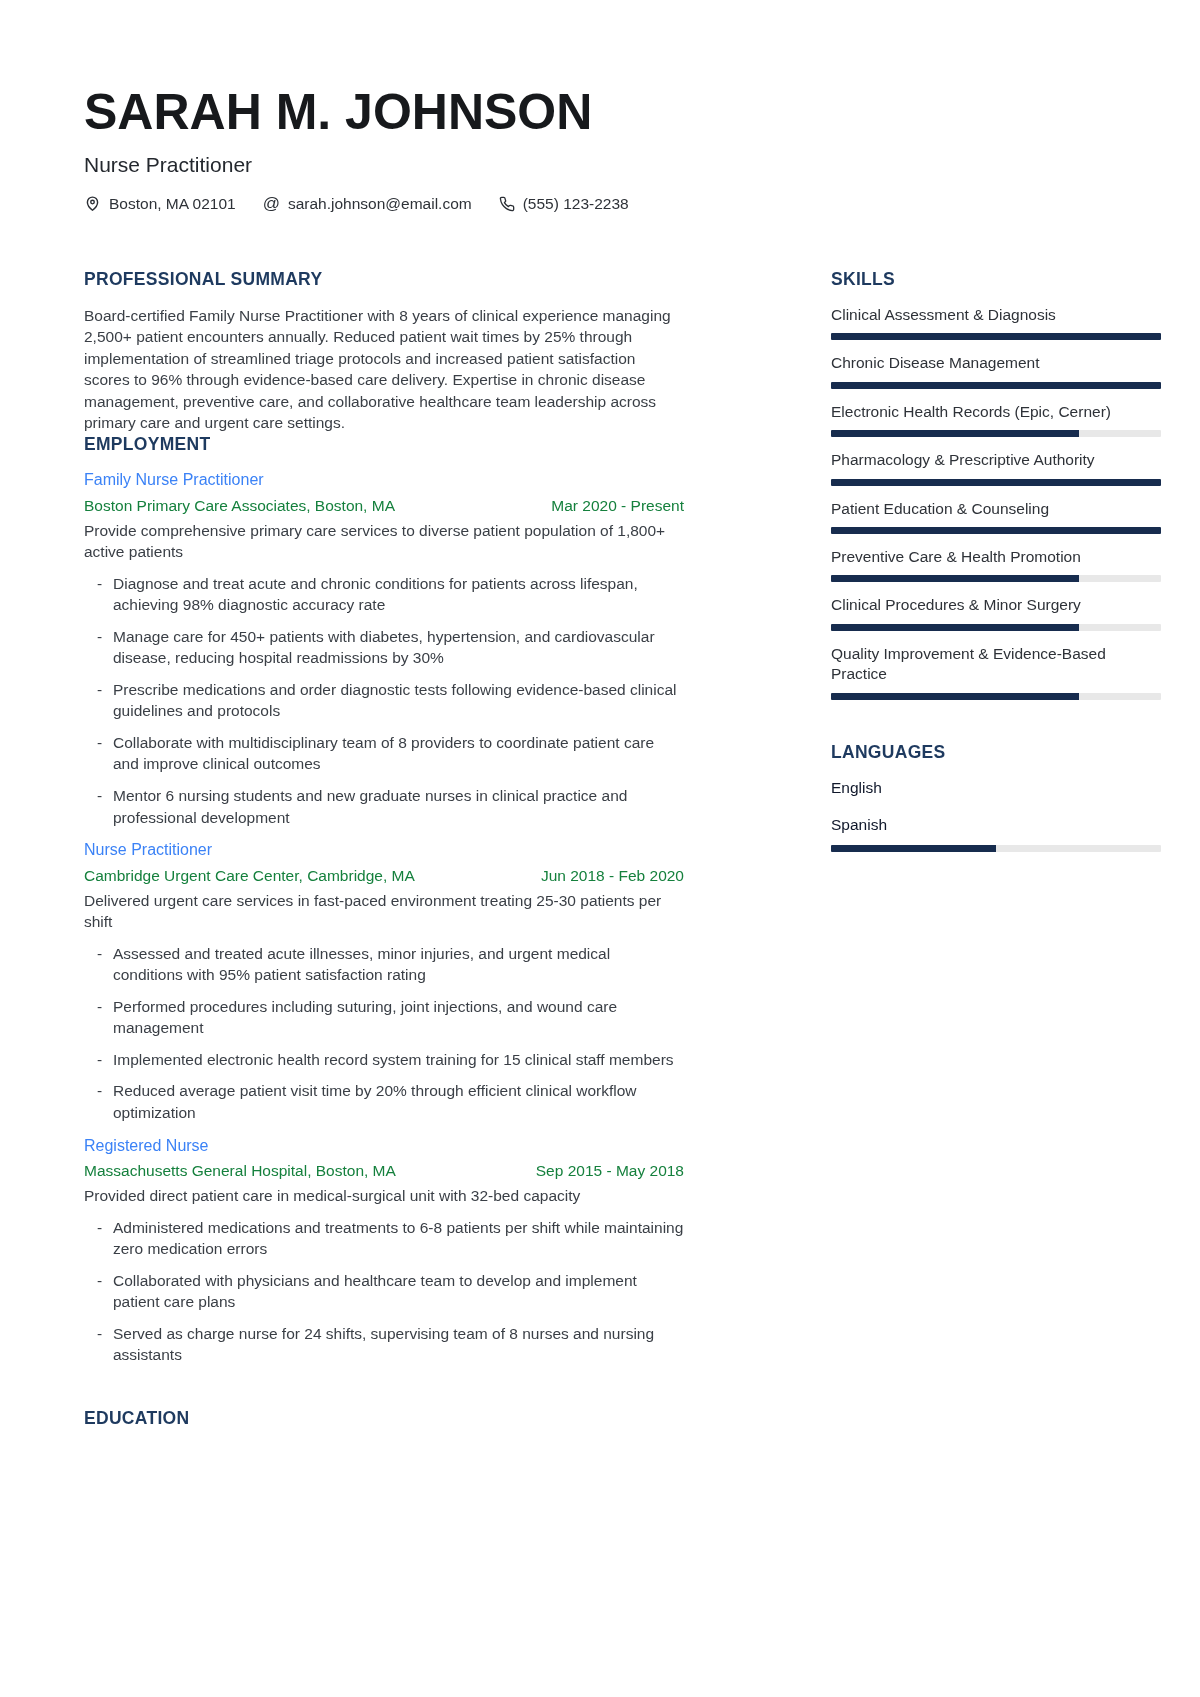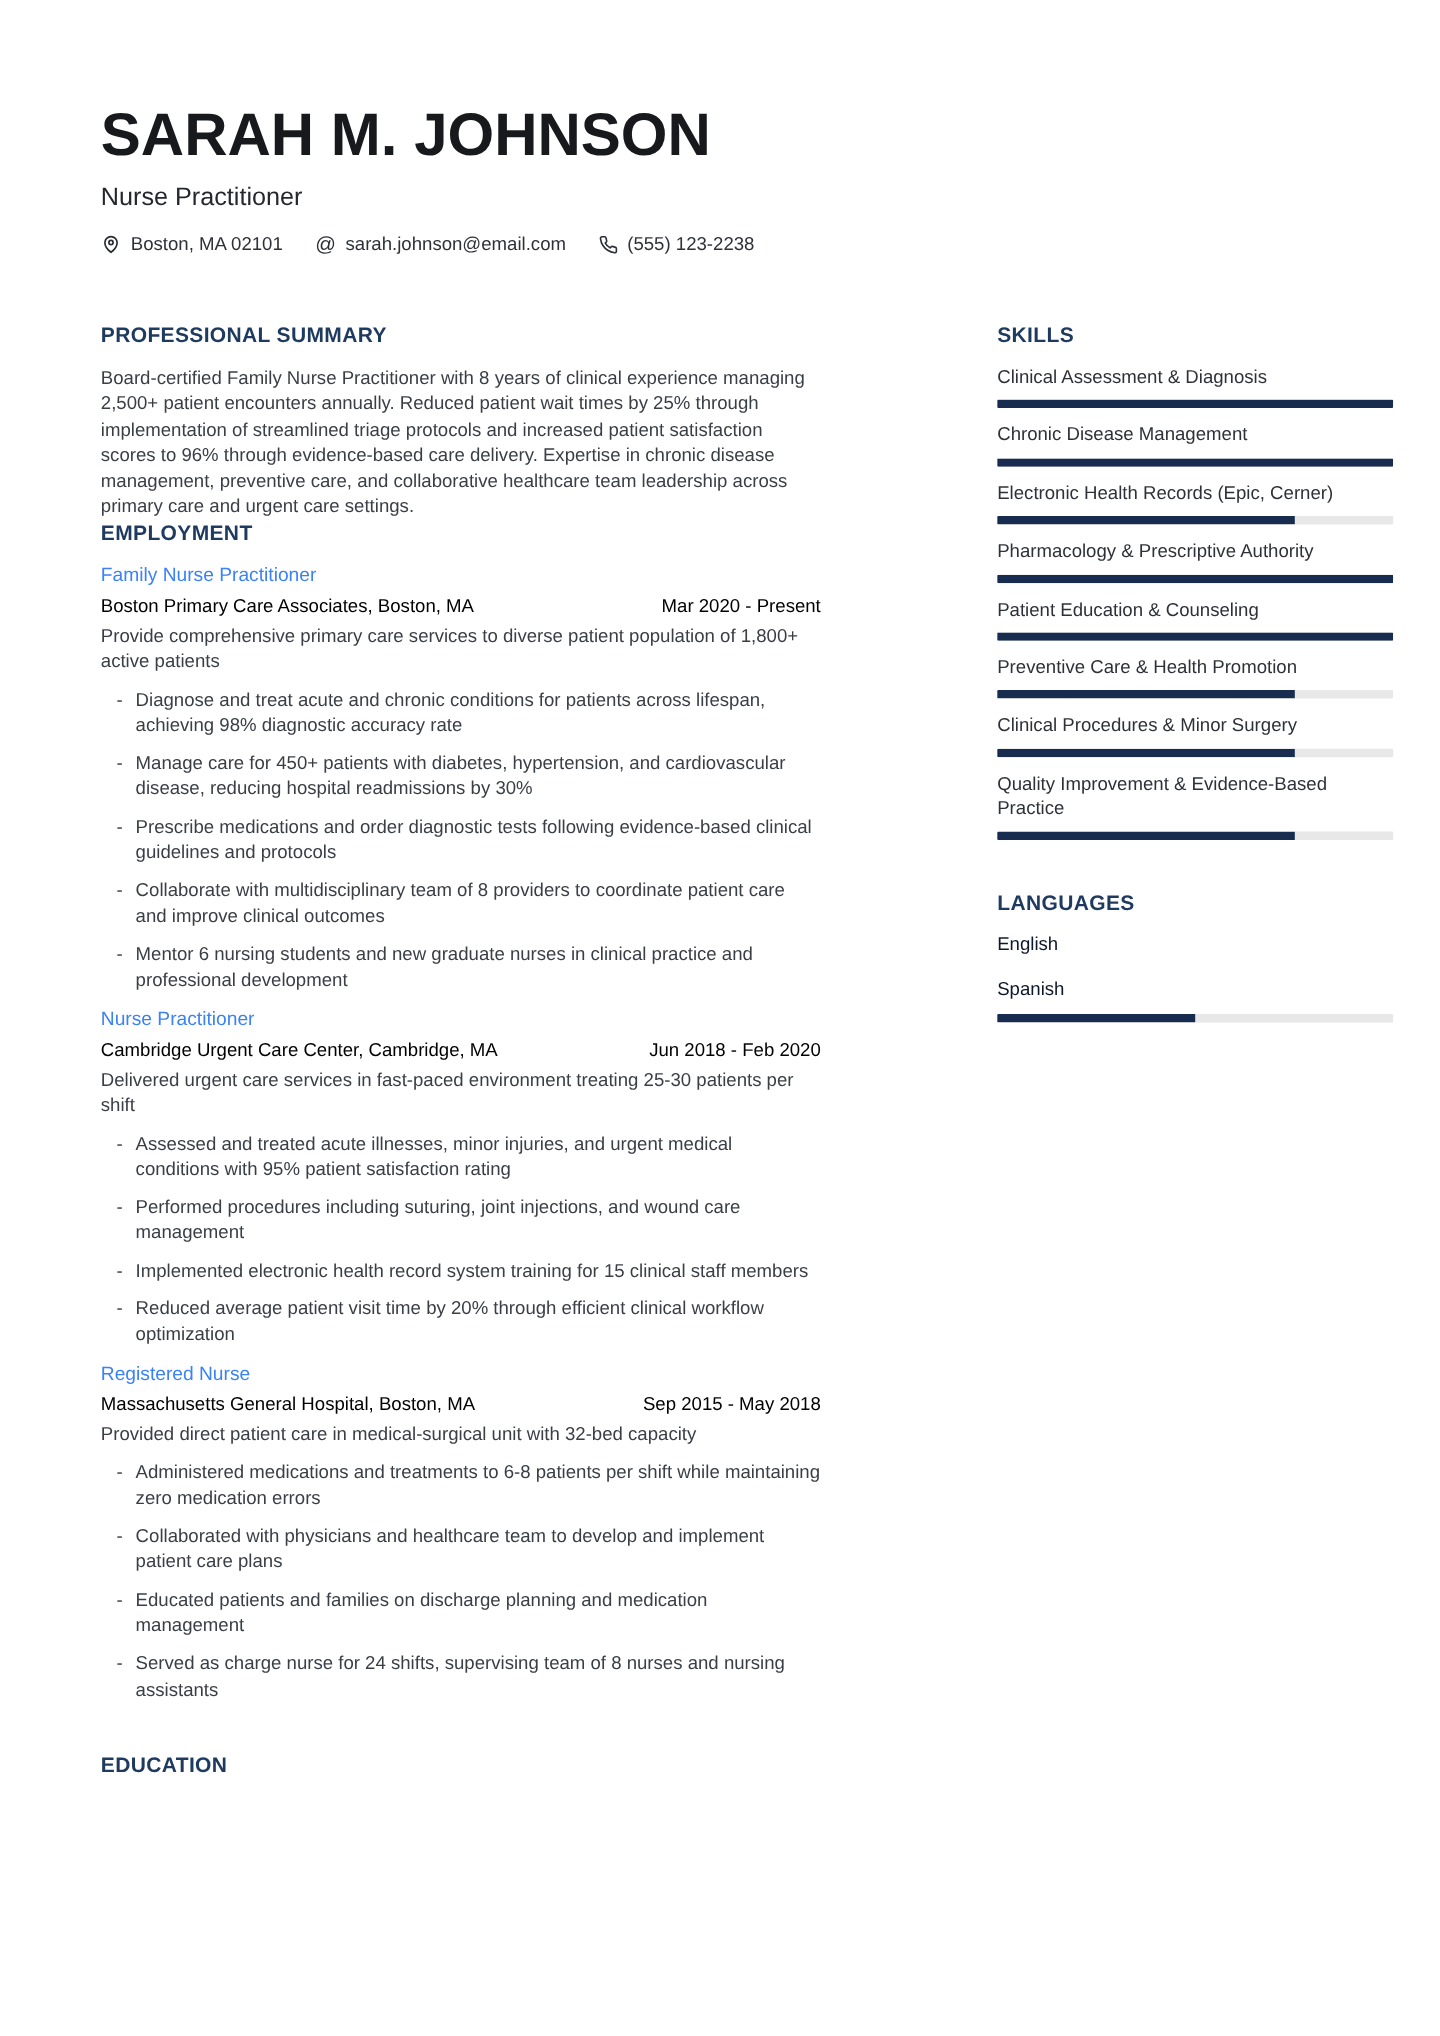"Boston Primary Care Associates, Boston," .job-meta { color: #000000 -> #15803d }
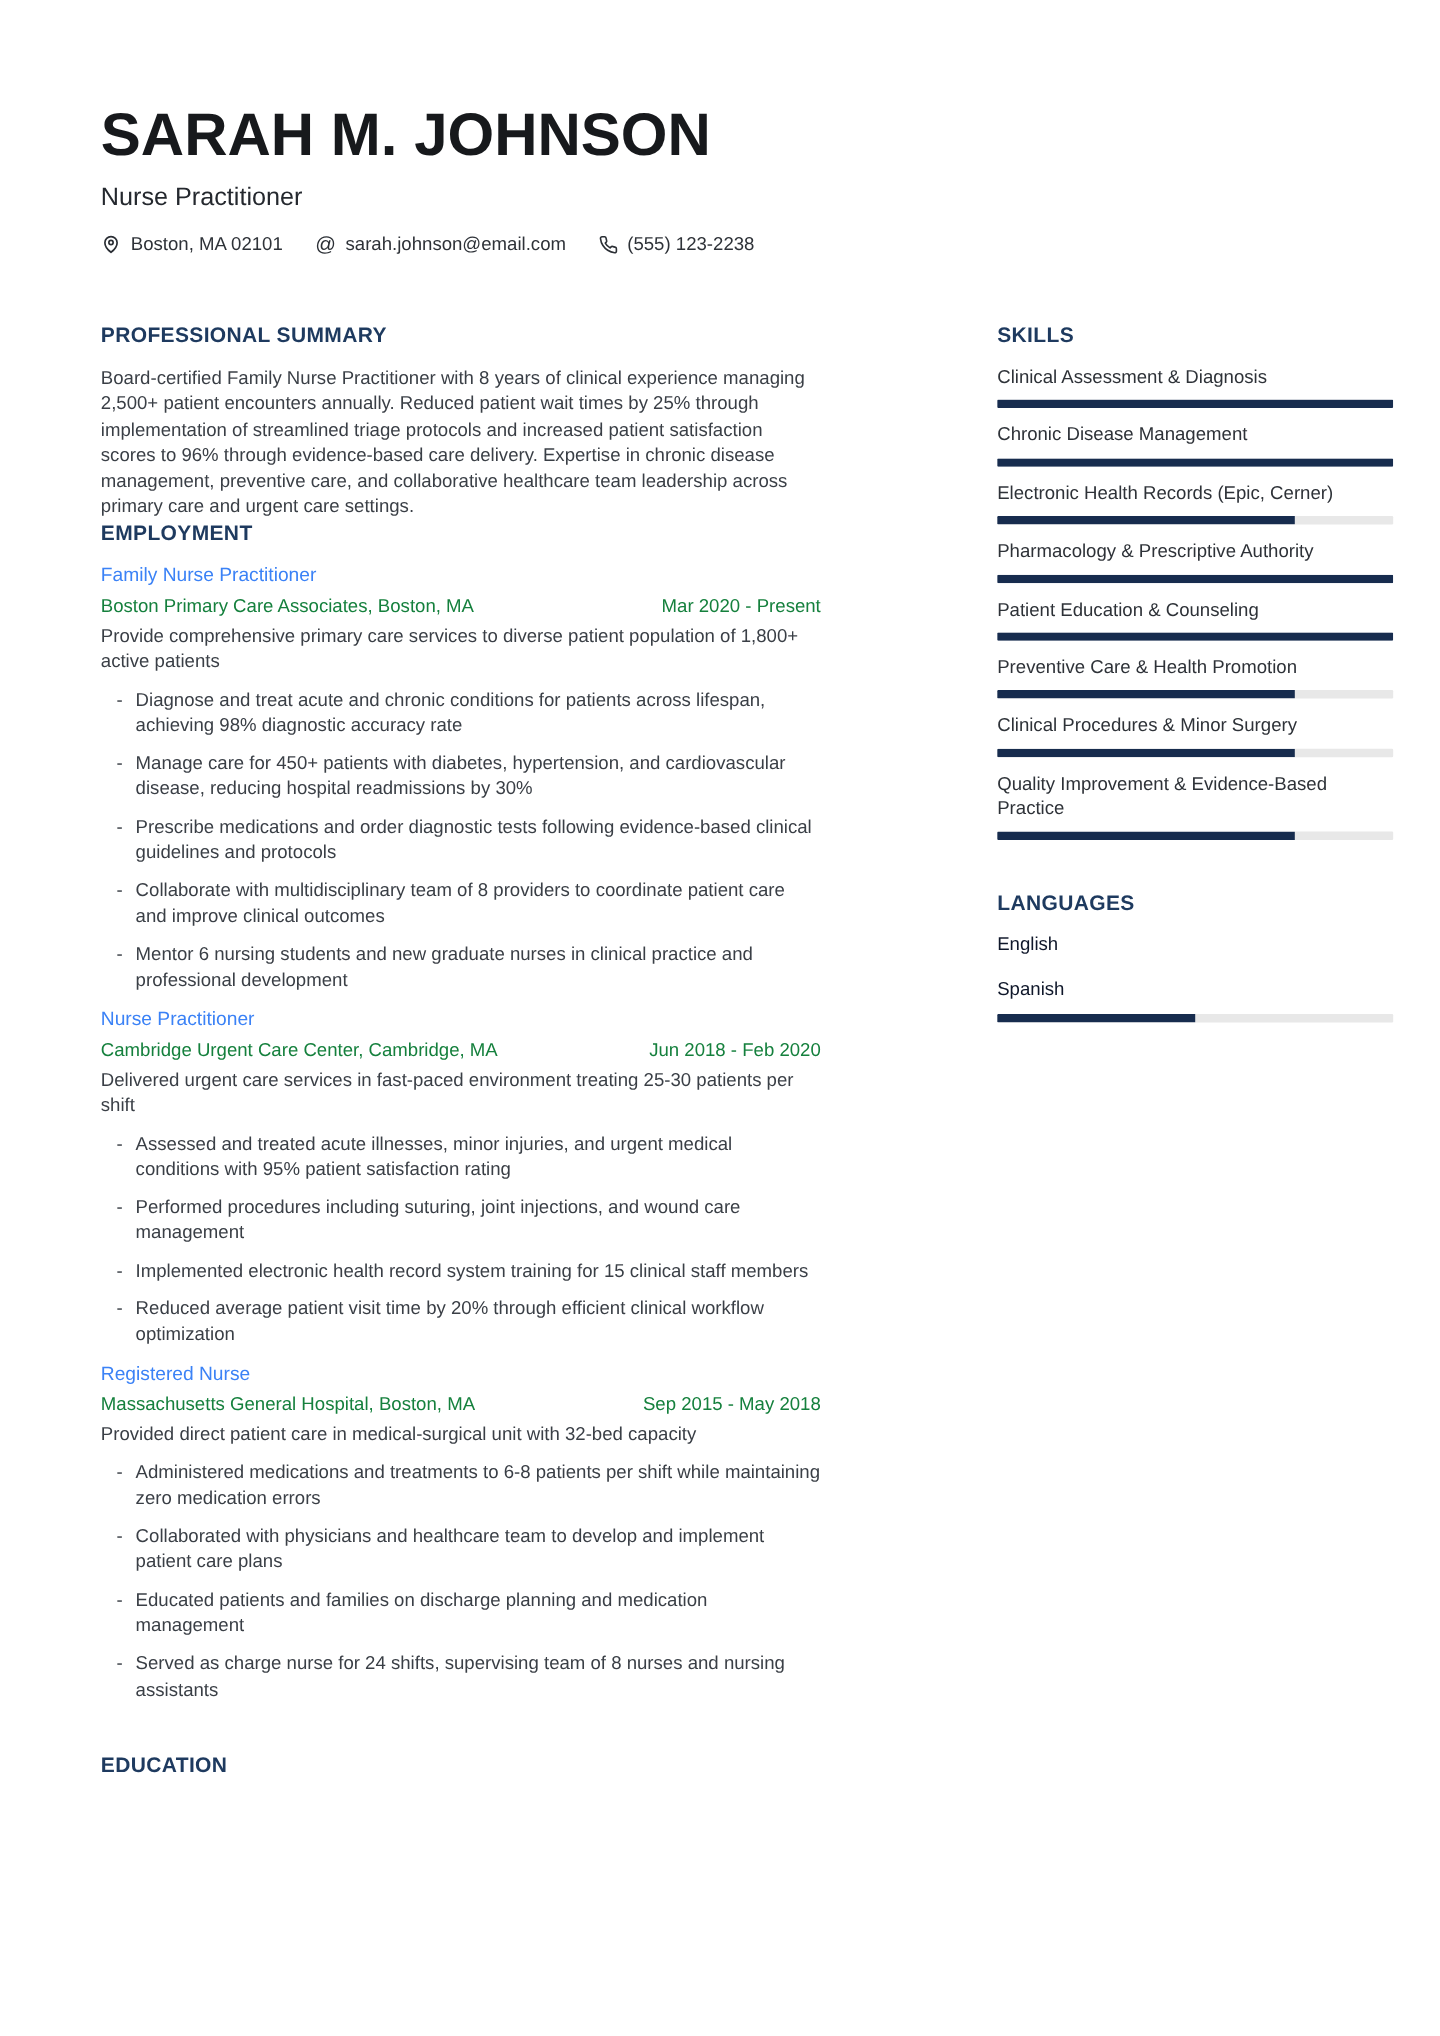"Educated patients and families on" li { html: <li>Educated patients and families on discharge planning and medication management</li> -> none }
